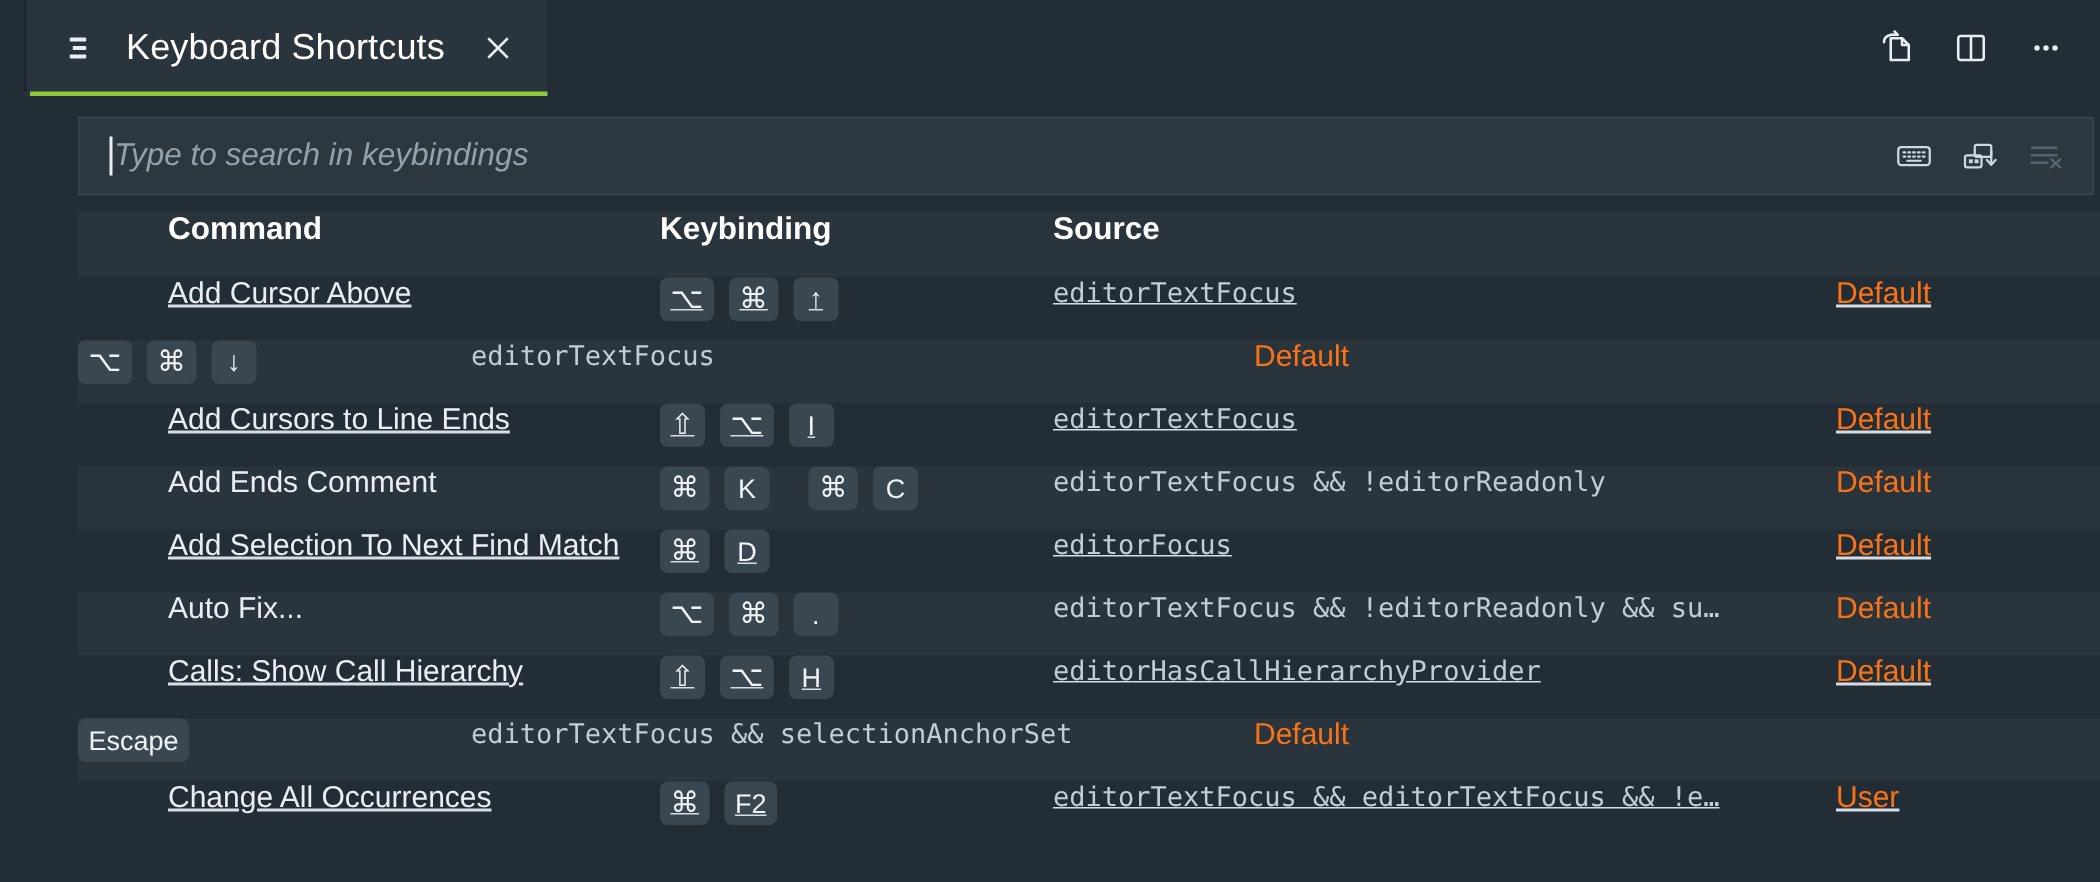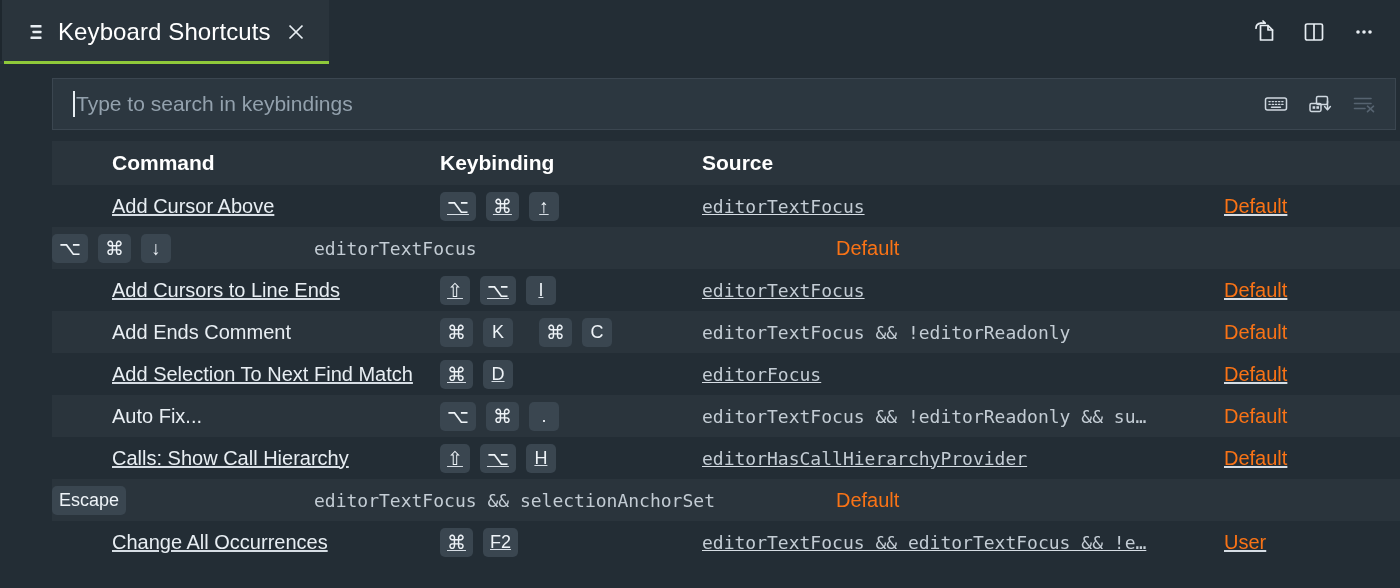"Keyboard Shortcuts" .tab { gap: 10px -> 20px; margin-left: none -> 16px }
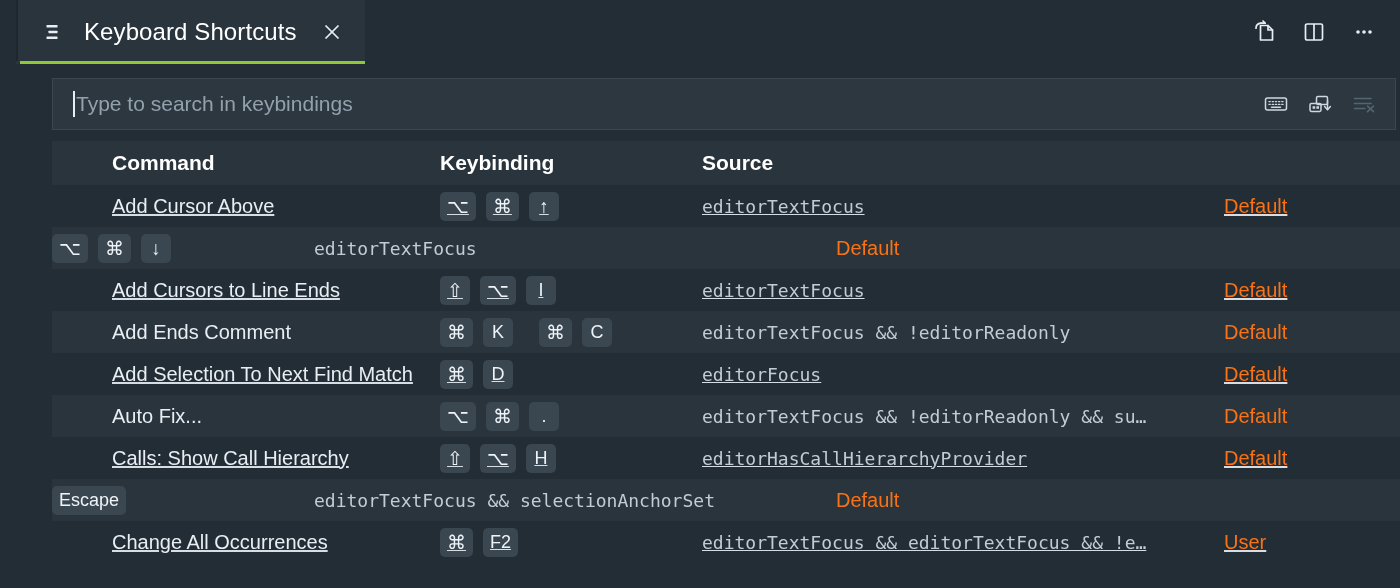"Type to search in keybindings" .search-placeholder { font-style: none -> italic }
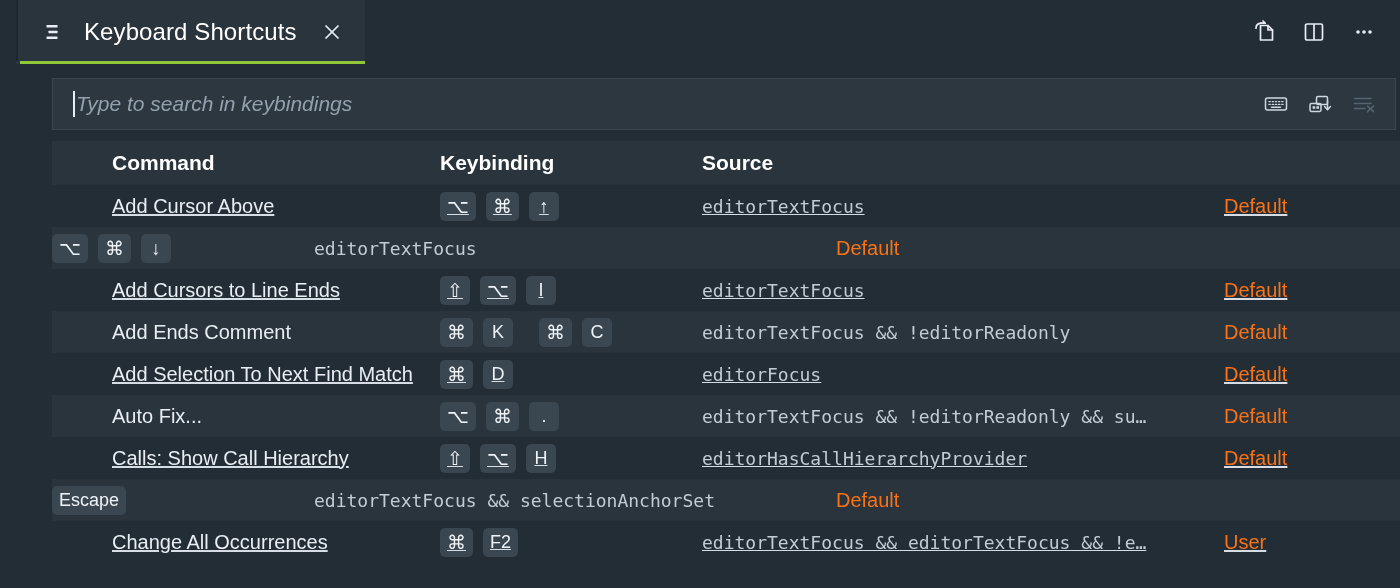"Command" .row { align-items: center -> flex-start }
